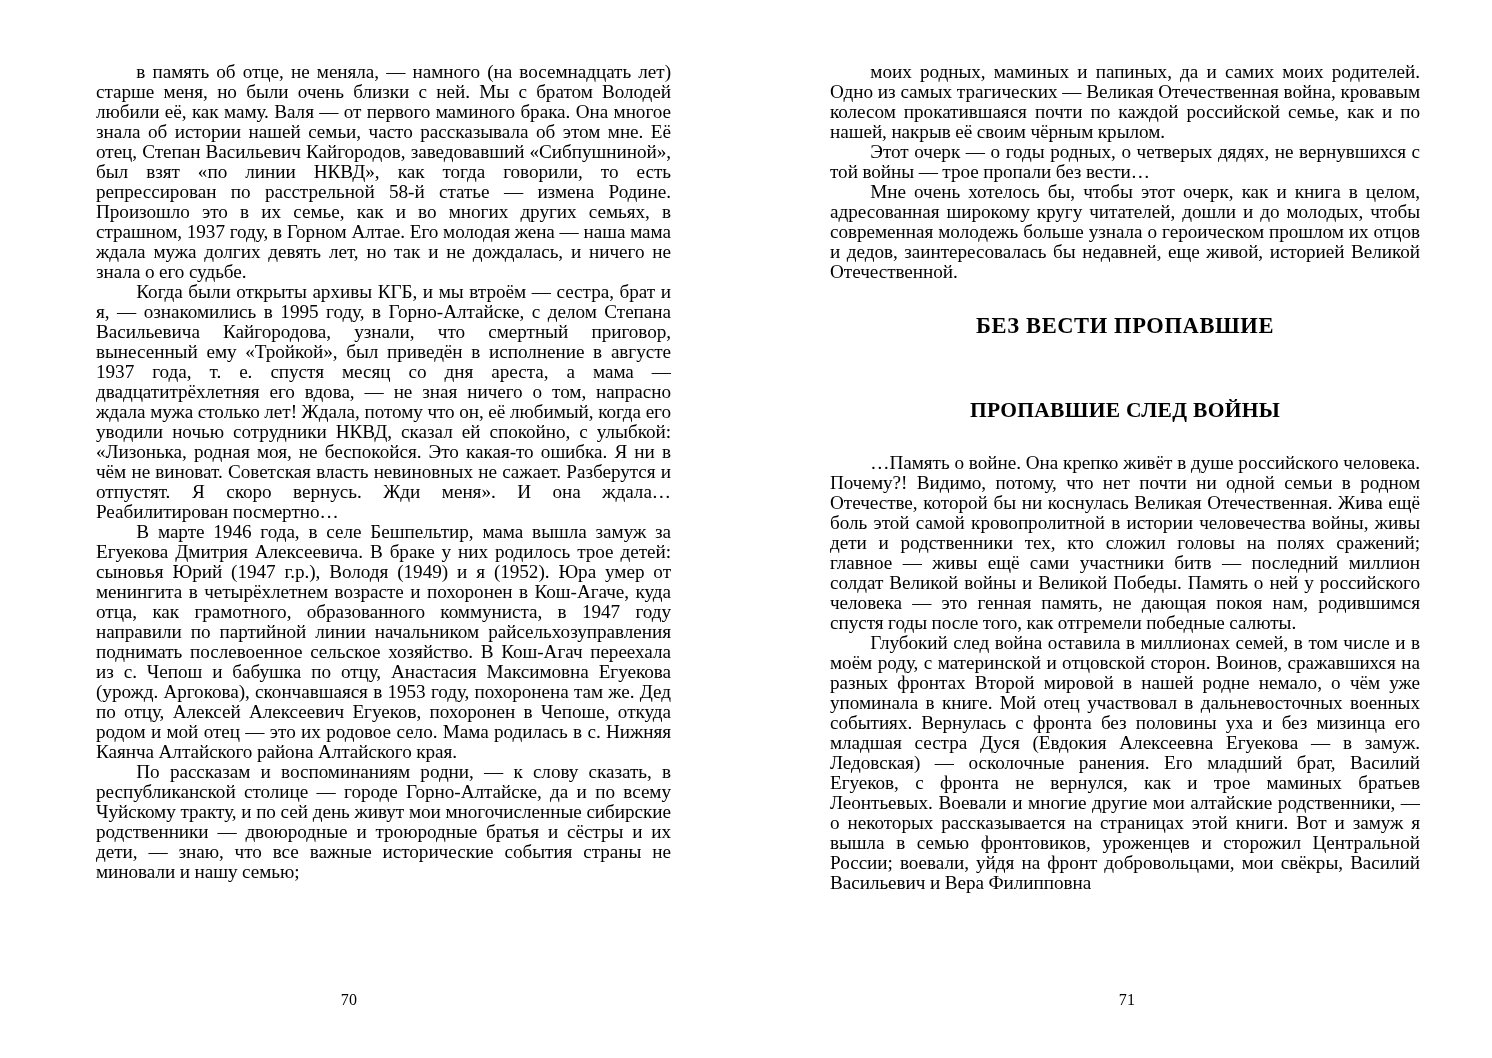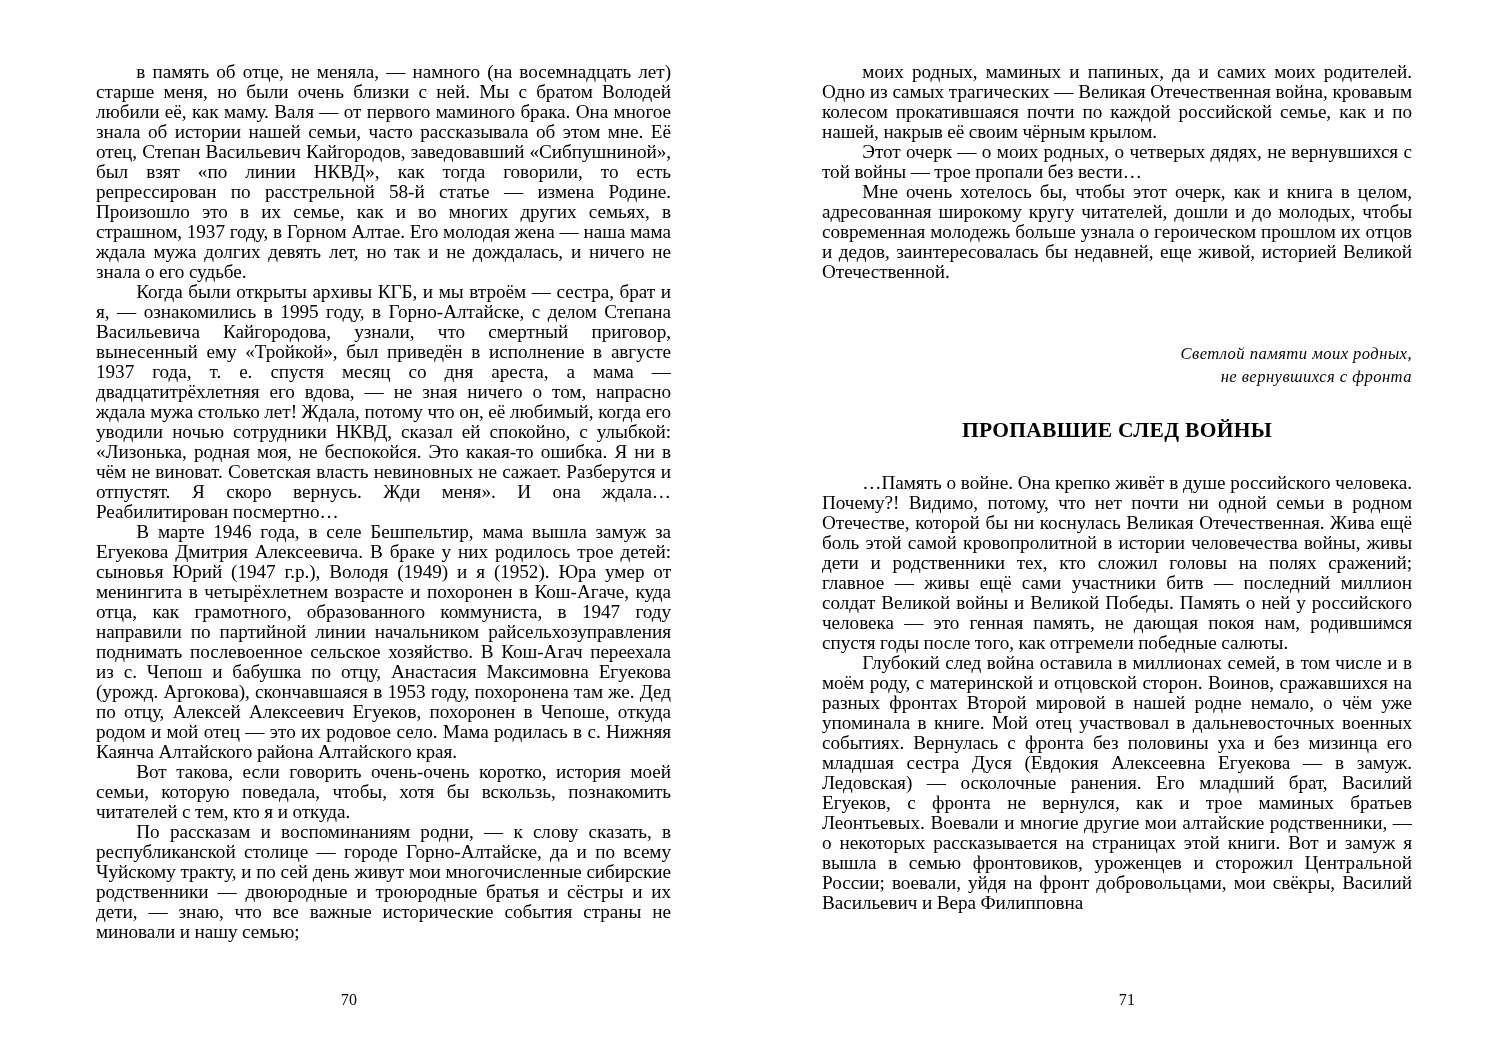"моих родных, маминых и папиных," .page-right .textblock { left: 76px -> 84px }
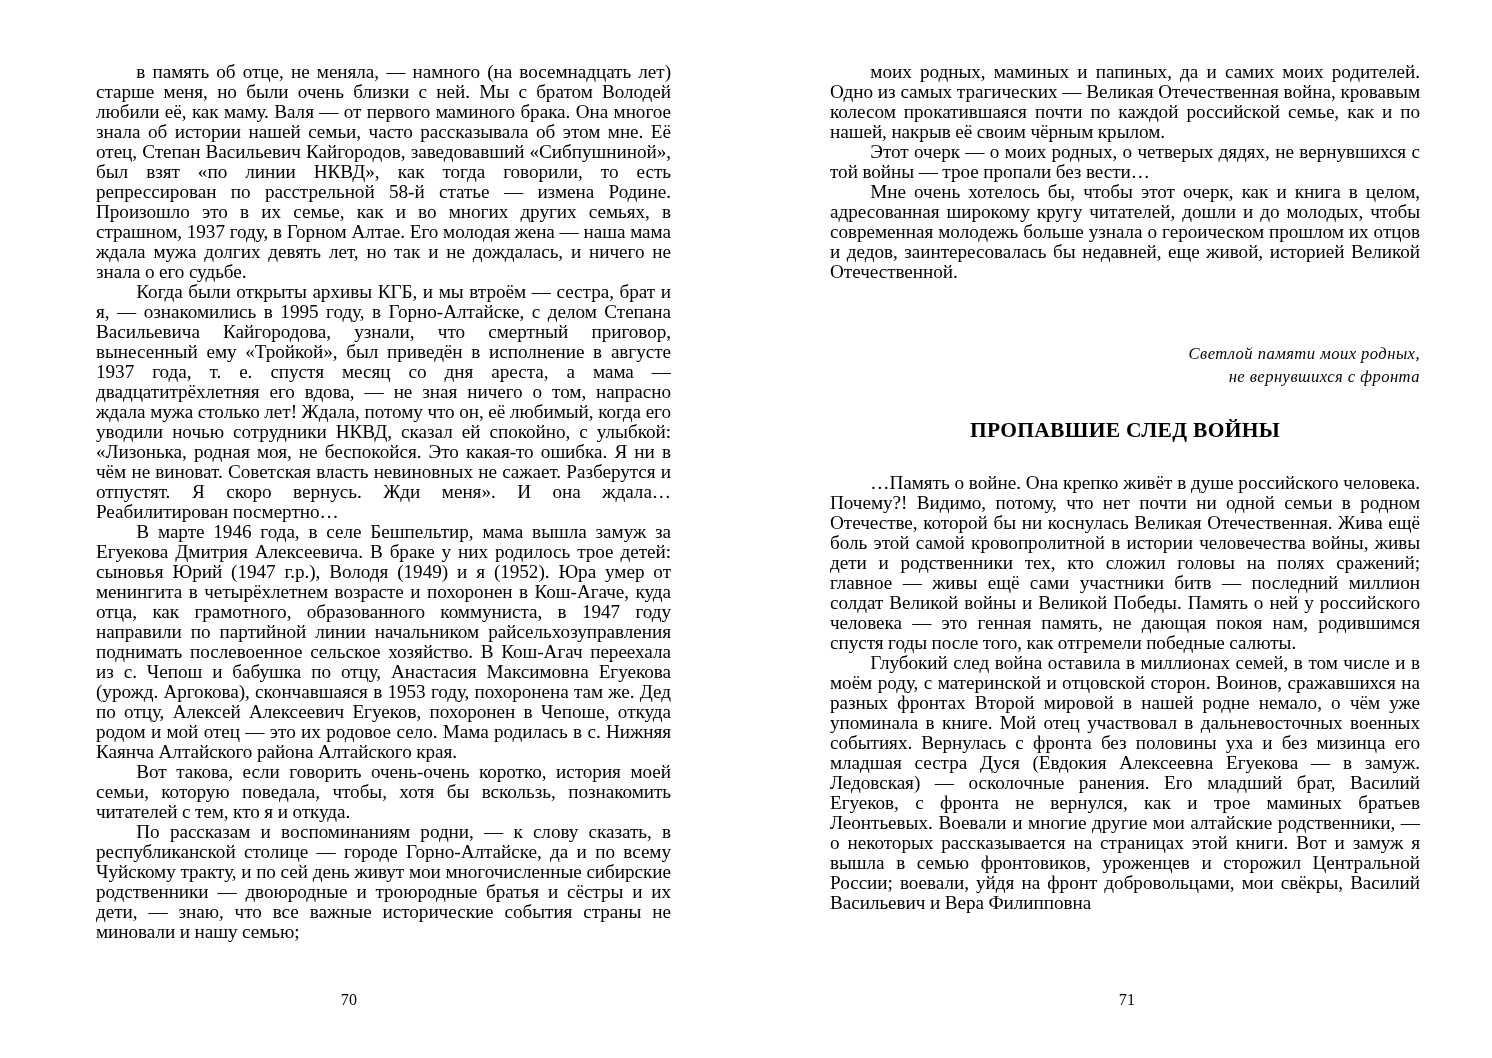"Этот очерк — о моих" p.para { text: моих -> годы }
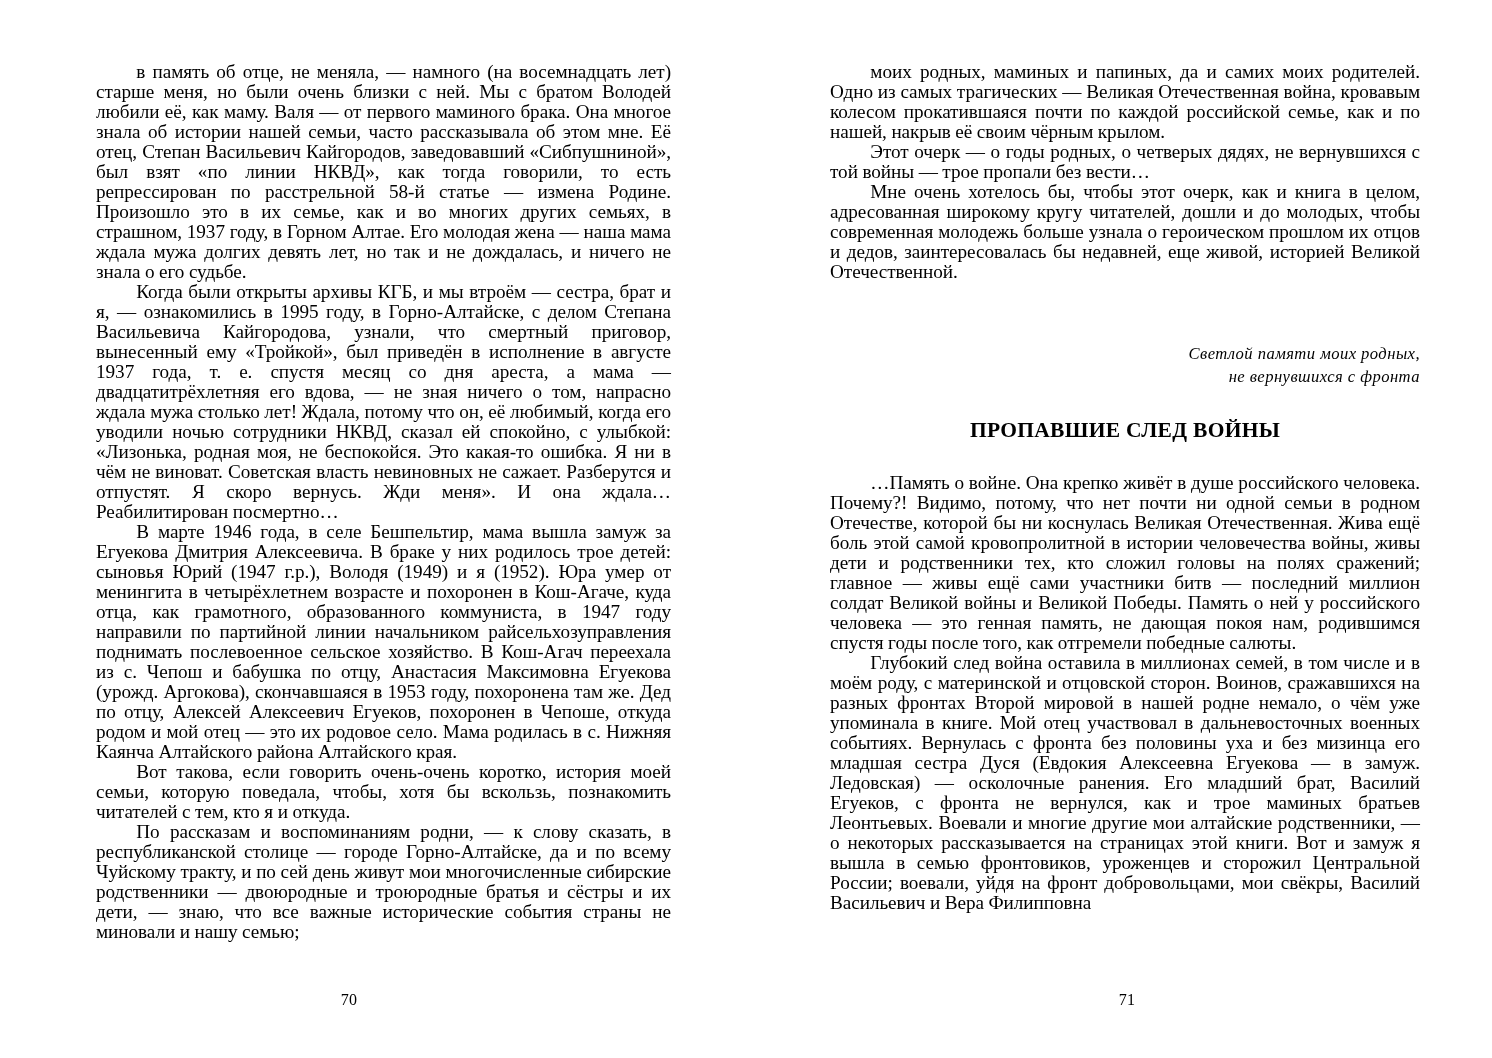"БЕЗ ВЕСТИ ПРОПАВШИЕ" h2.section-title { html: none -> <h2>БЕЗ ВЕСТИ ПРОПАВШИЕ</h2> }
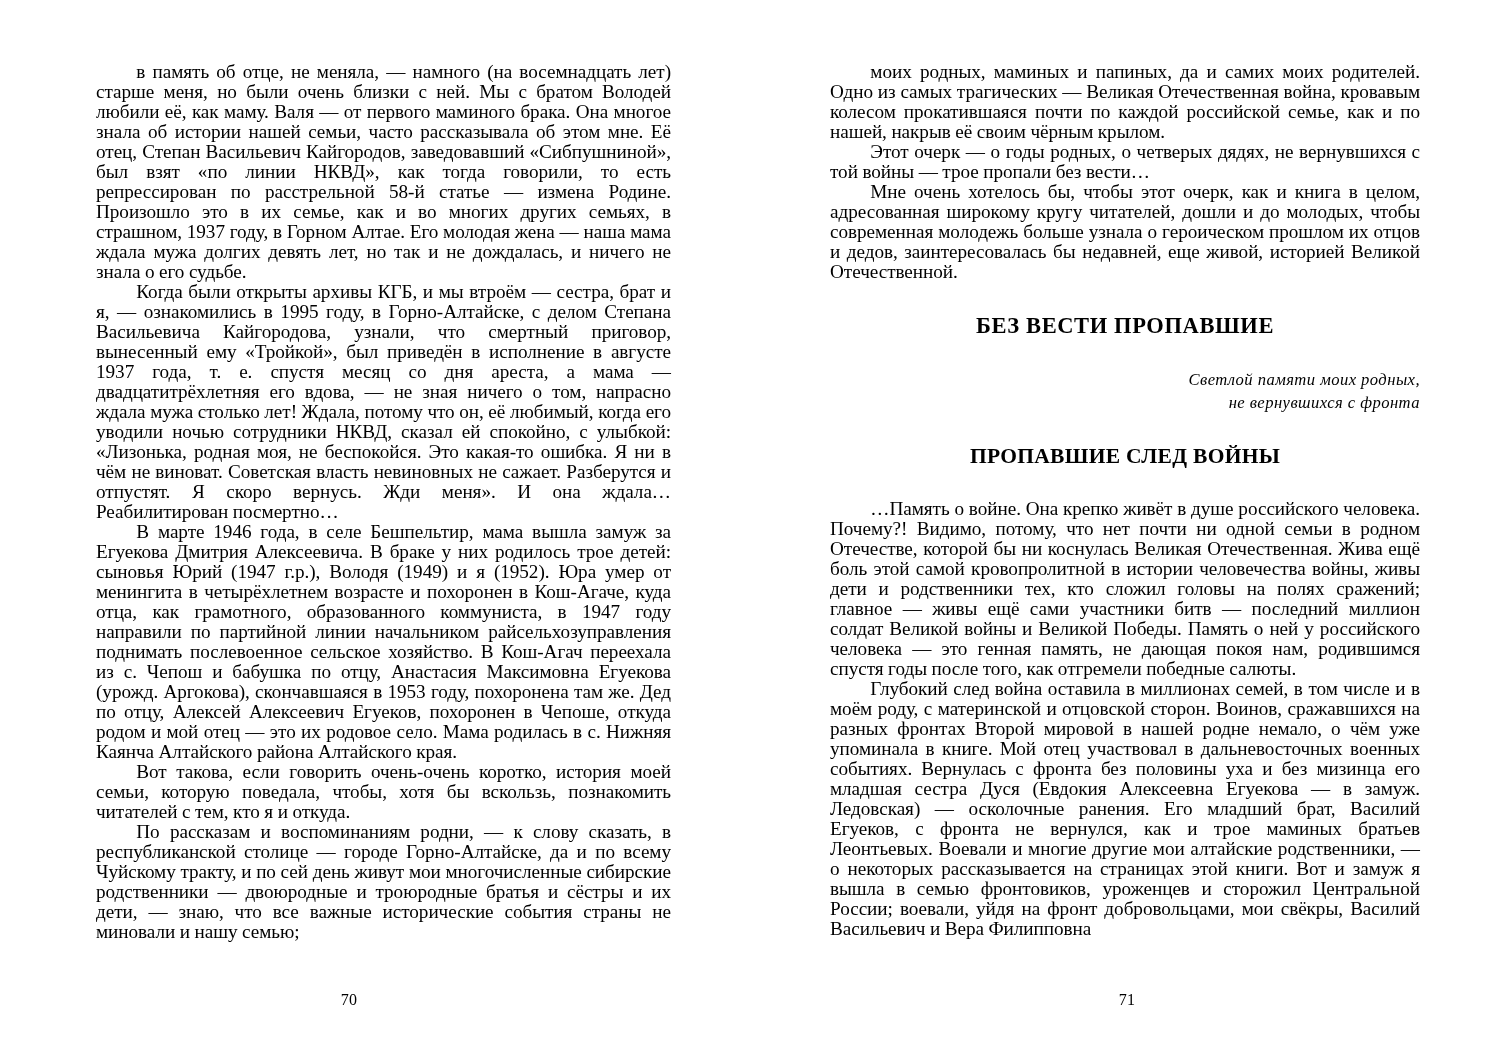"Светлой памяти моих родных," div.epigraph { html: <div> <div>Светлой памяти моих родных,</div> <div>не вернувшихся с фронта</div> </div> -> none }
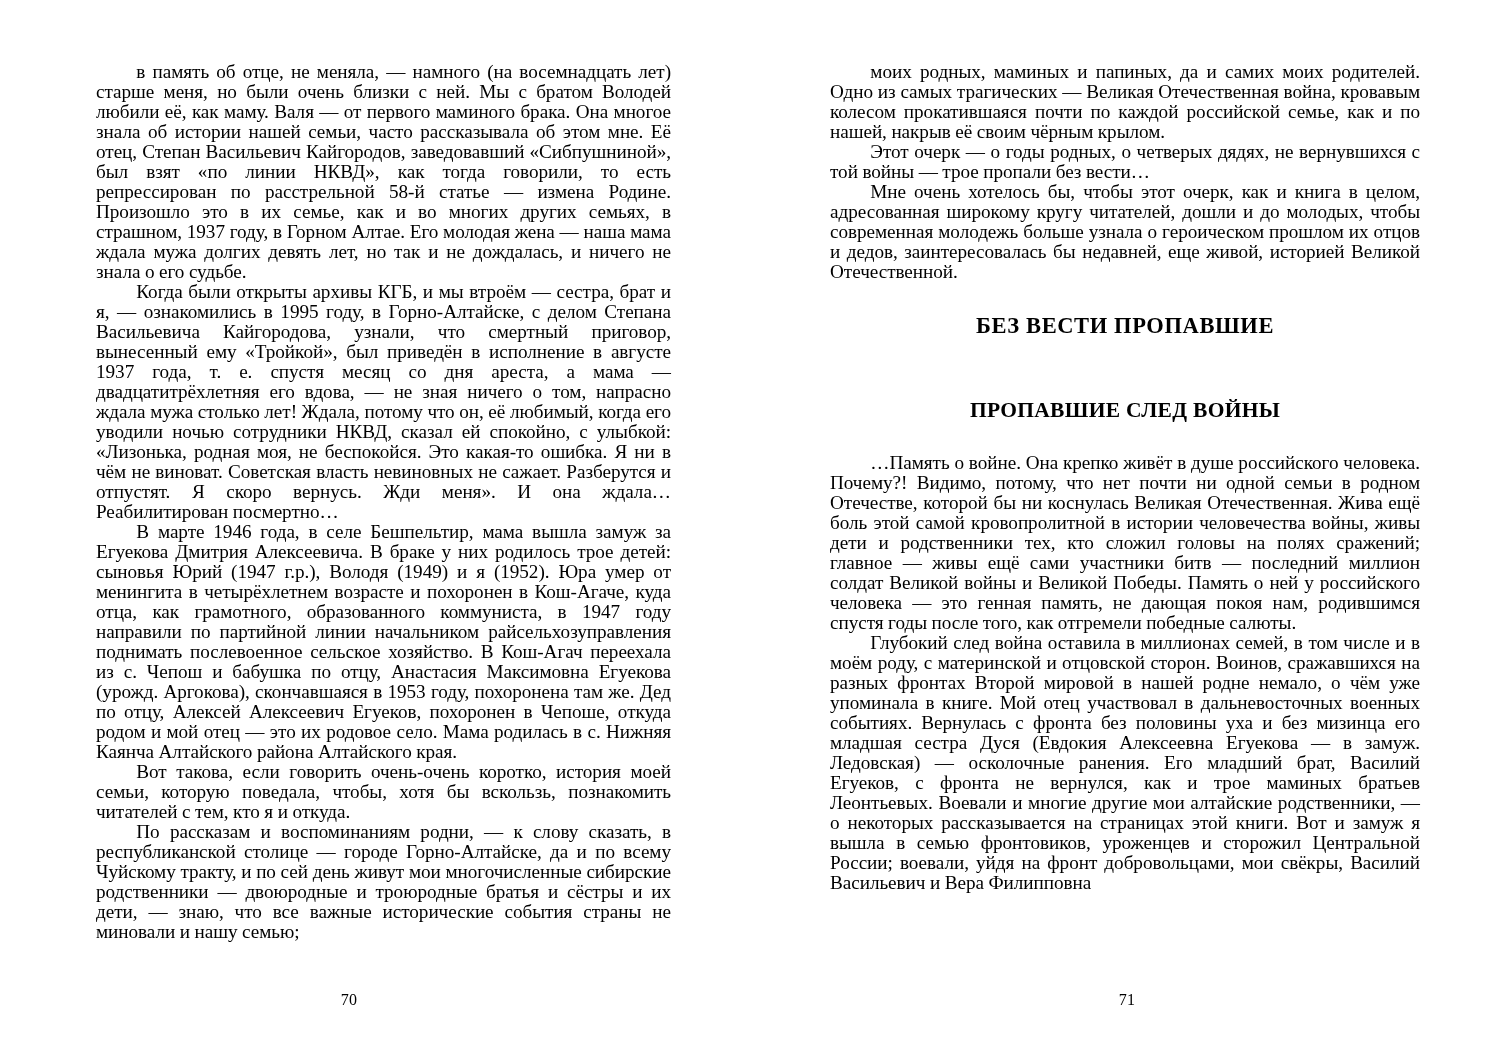"Вот такова, если говорить очень-очень" p.para { html: <p>Вот такова, если говорить очень-очень коротко, история моей семьи, которую поведала, чтобы, хотя бы вскользь, познакомить читателей с тем, кто я и откуда.</p> -> none }
